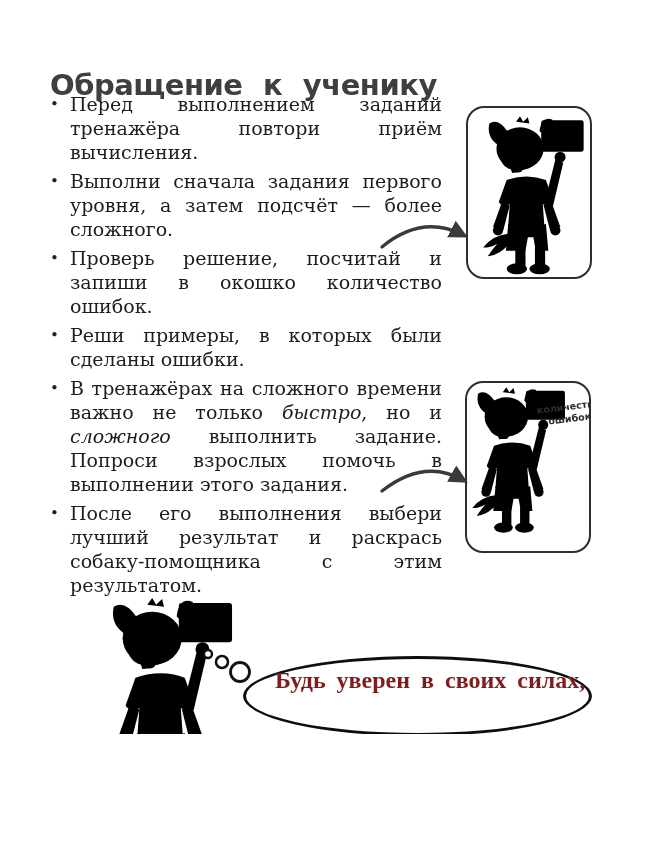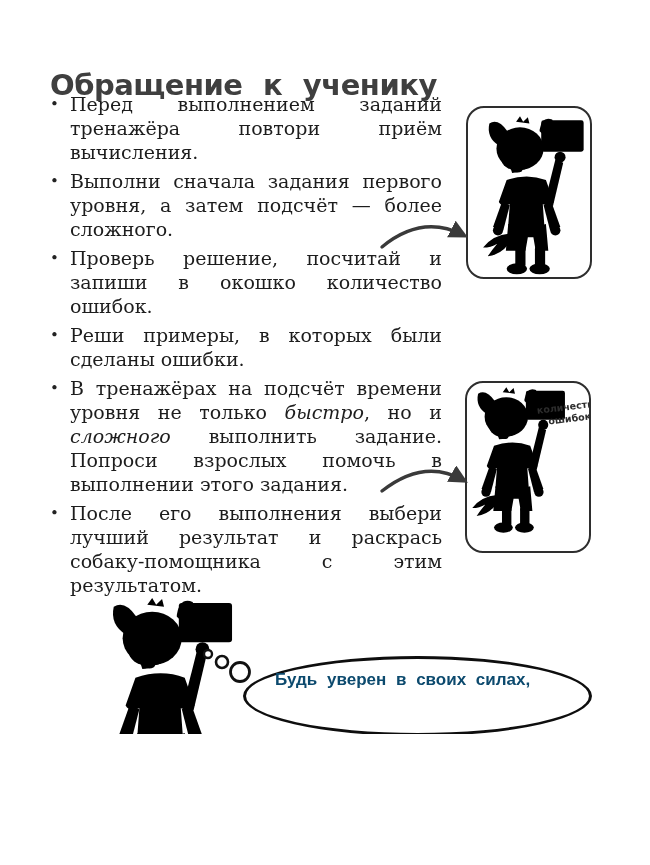"В тренажёрах на подсчёт времени" span { text: подсчёт времени уровня -> сложного времени важно }
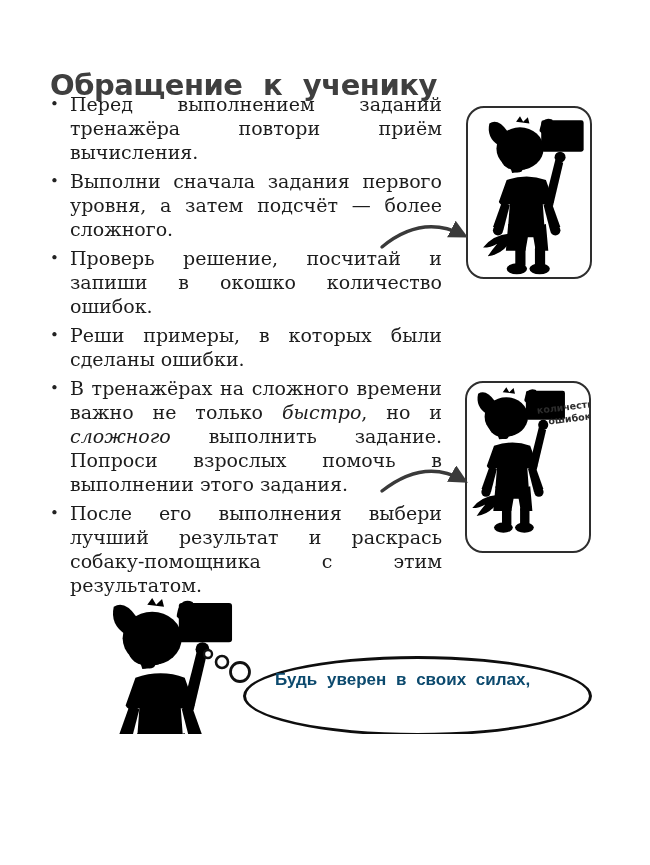"Будь уверен в своих силах," .bubble-text { color: #0c4a6e -> #7f1d1d; font-family: Liberation Sans, sans-serif -> Liberation Serif, serif; font-size: 17px -> 24px }
